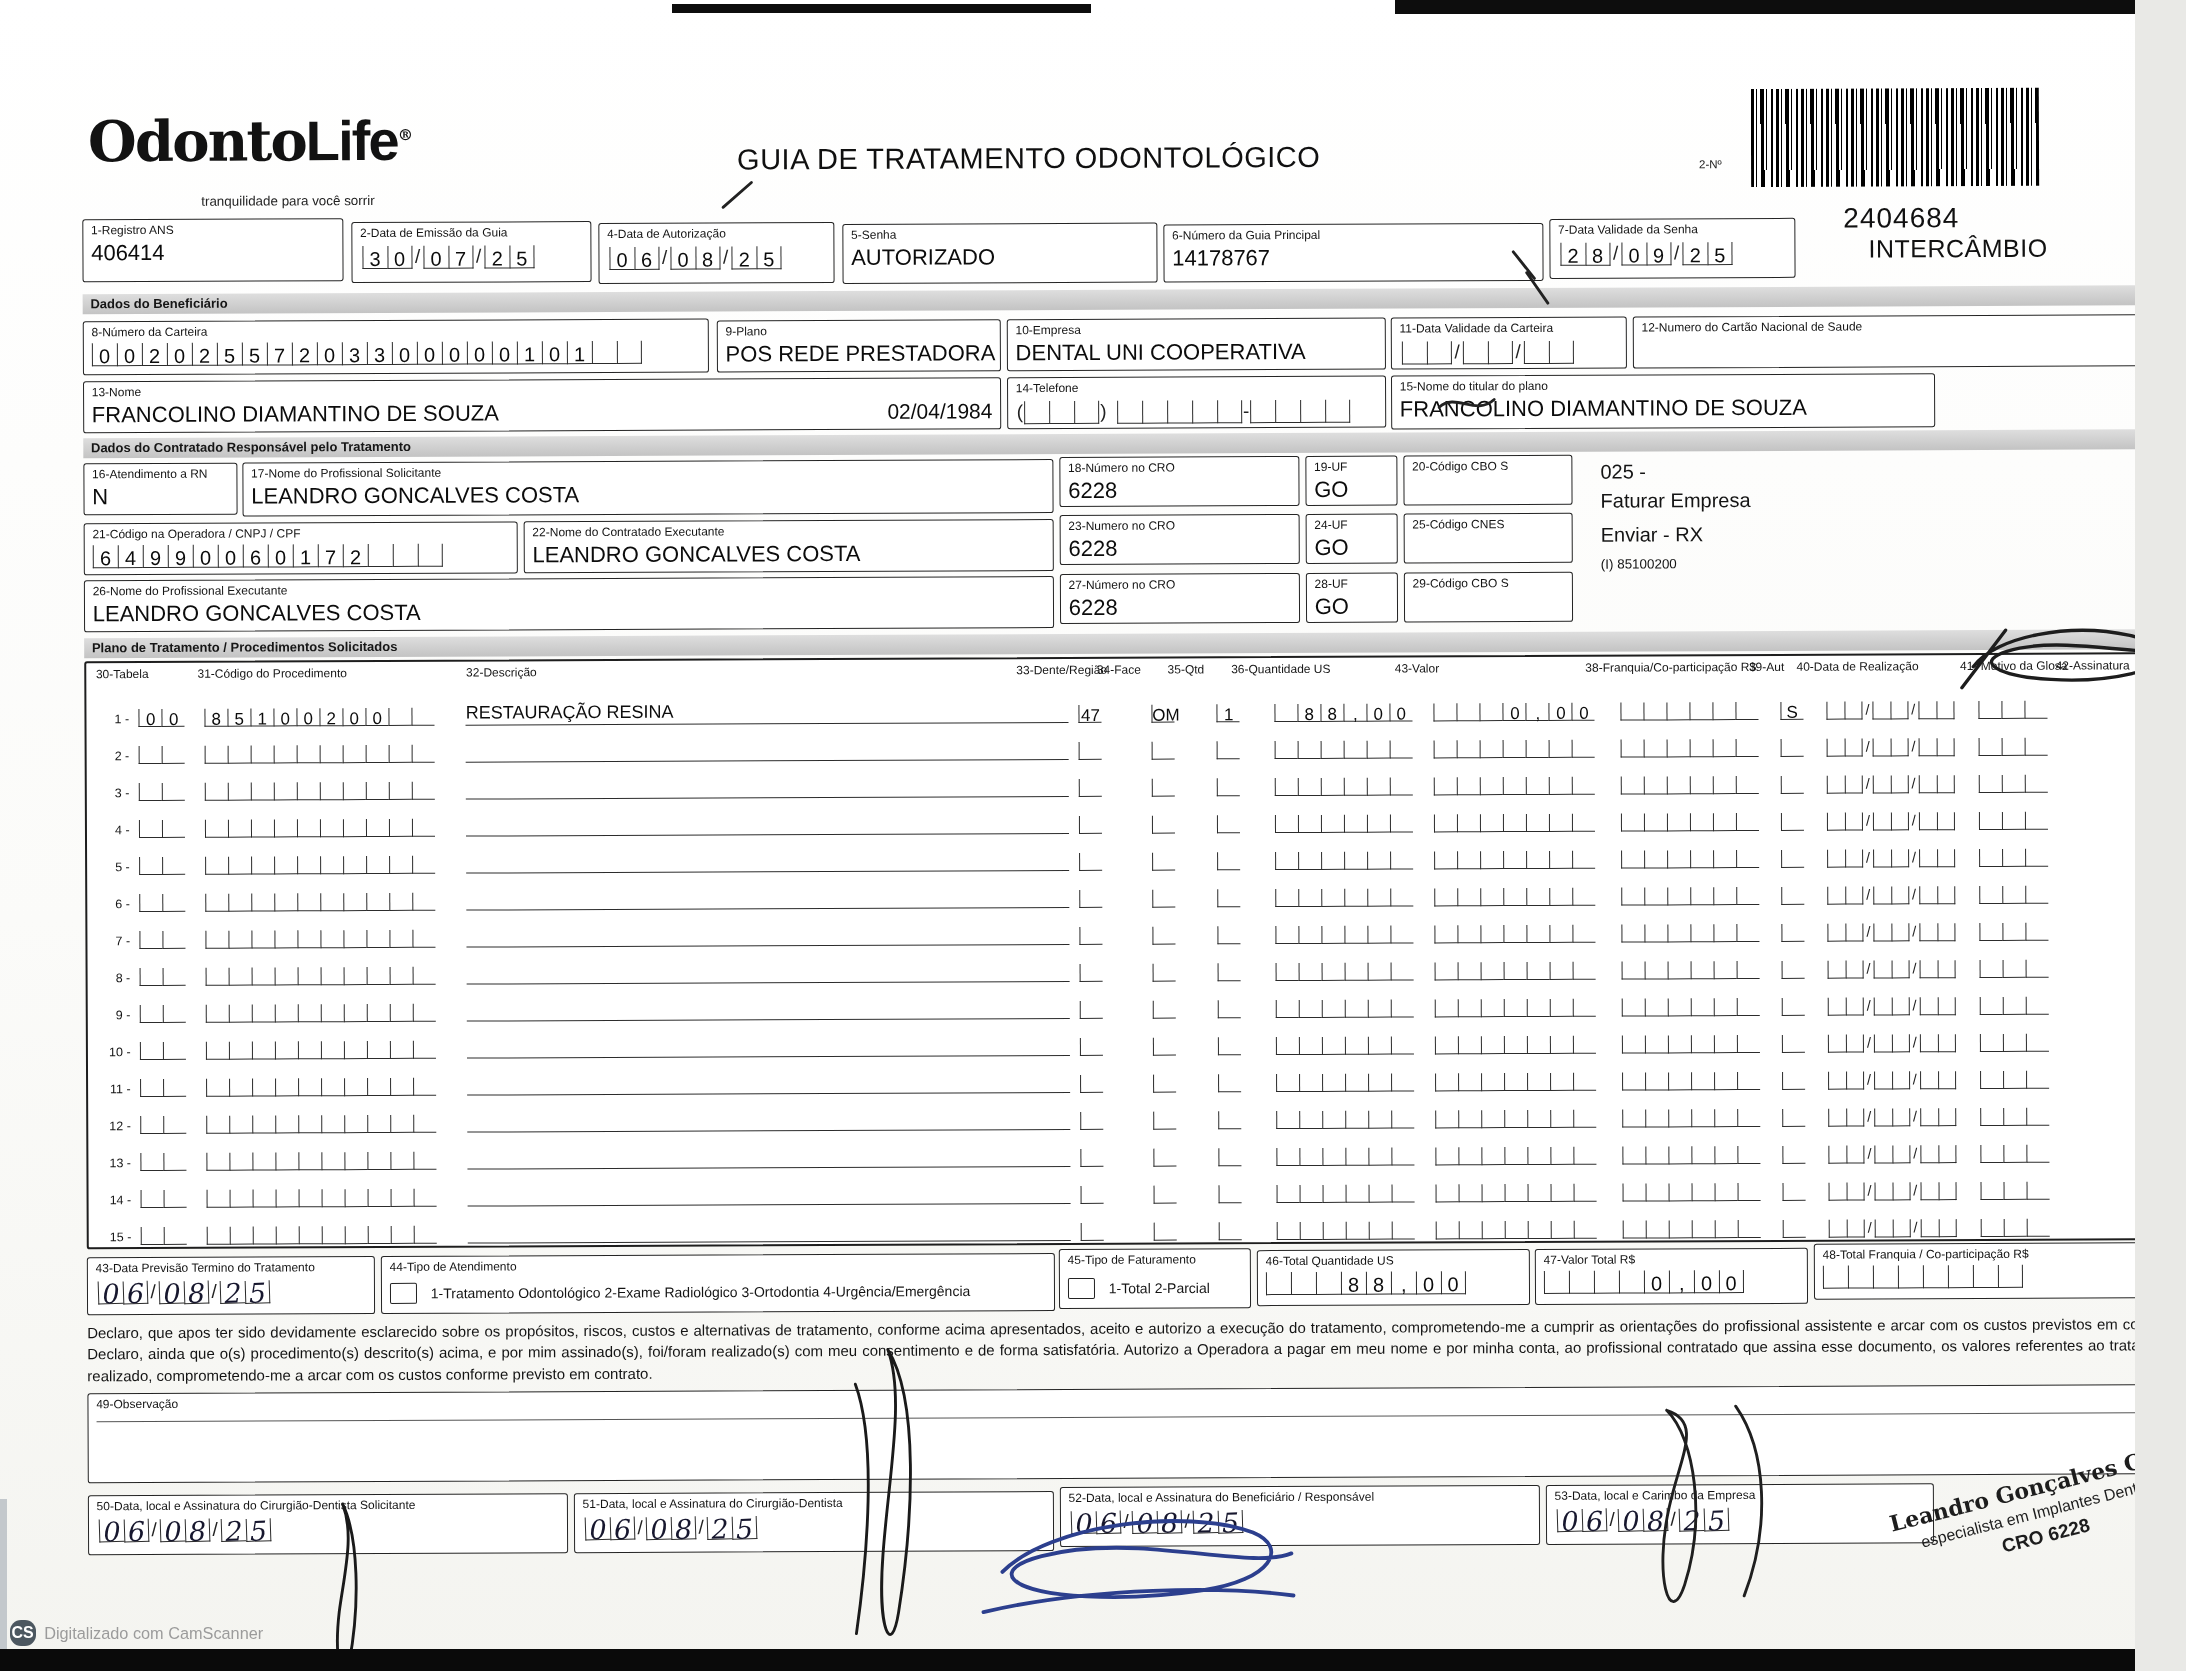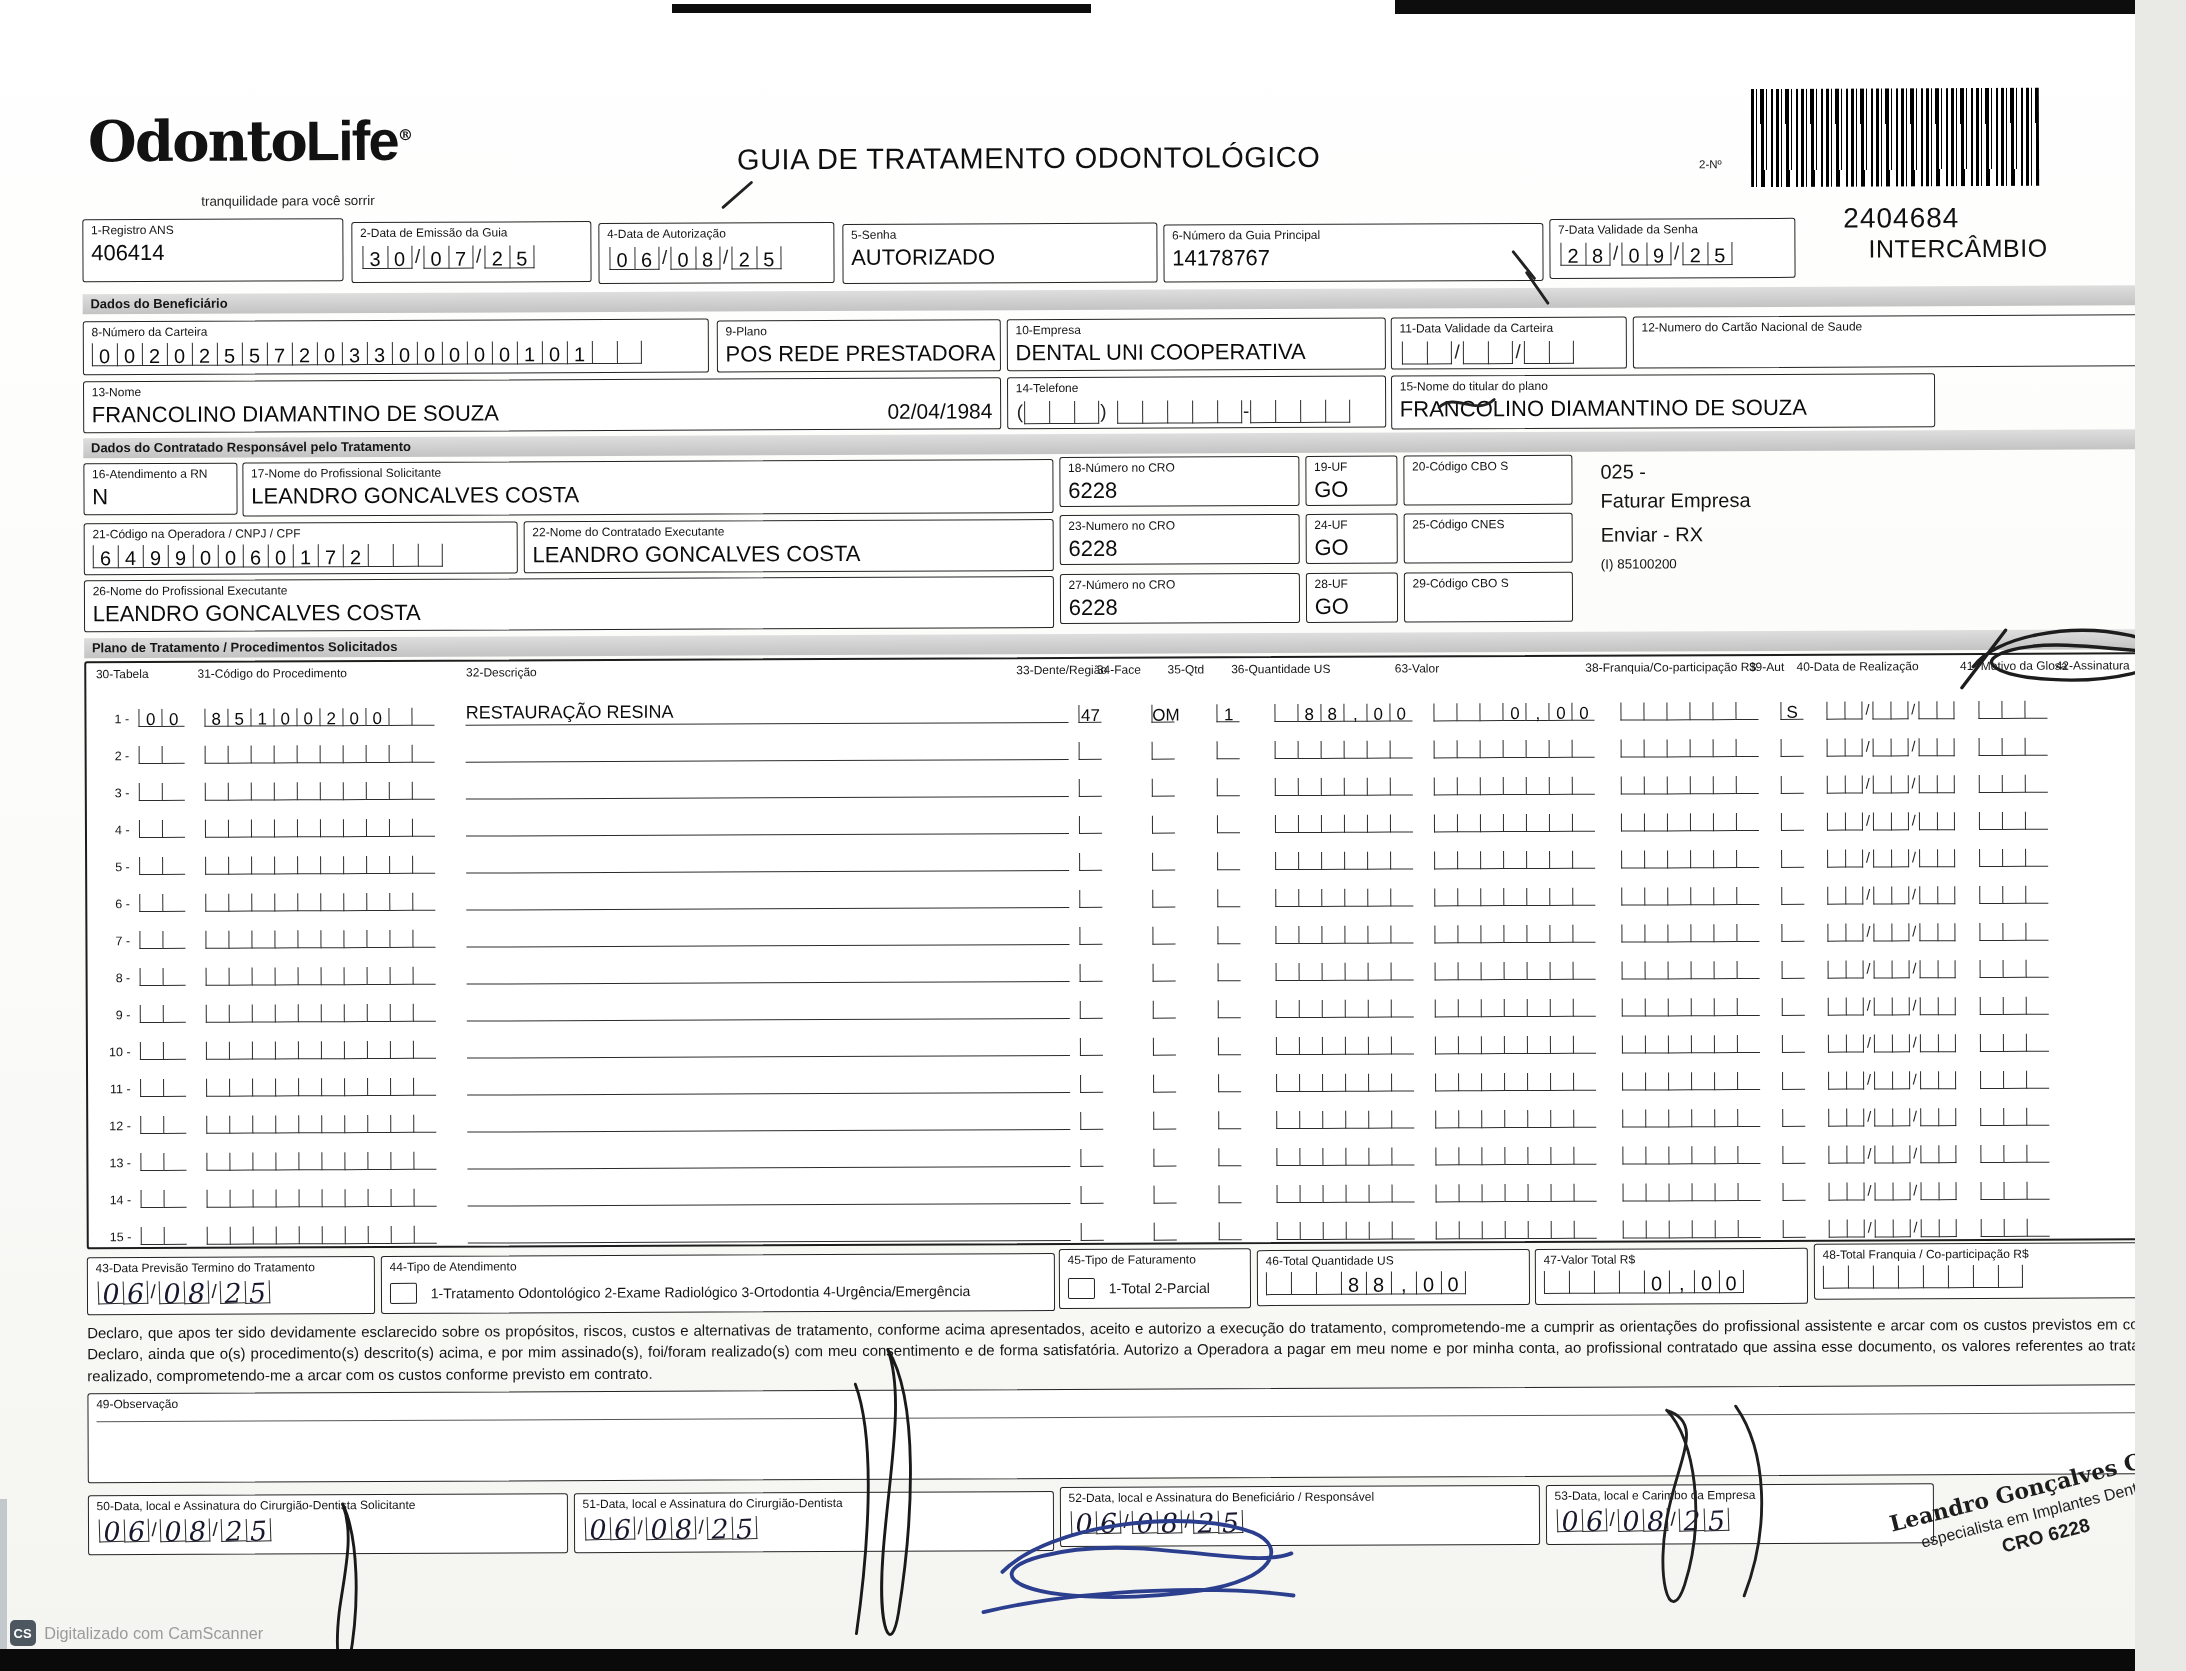"63-Valor" span.th { text: 63-Valor -> 43-Valor }
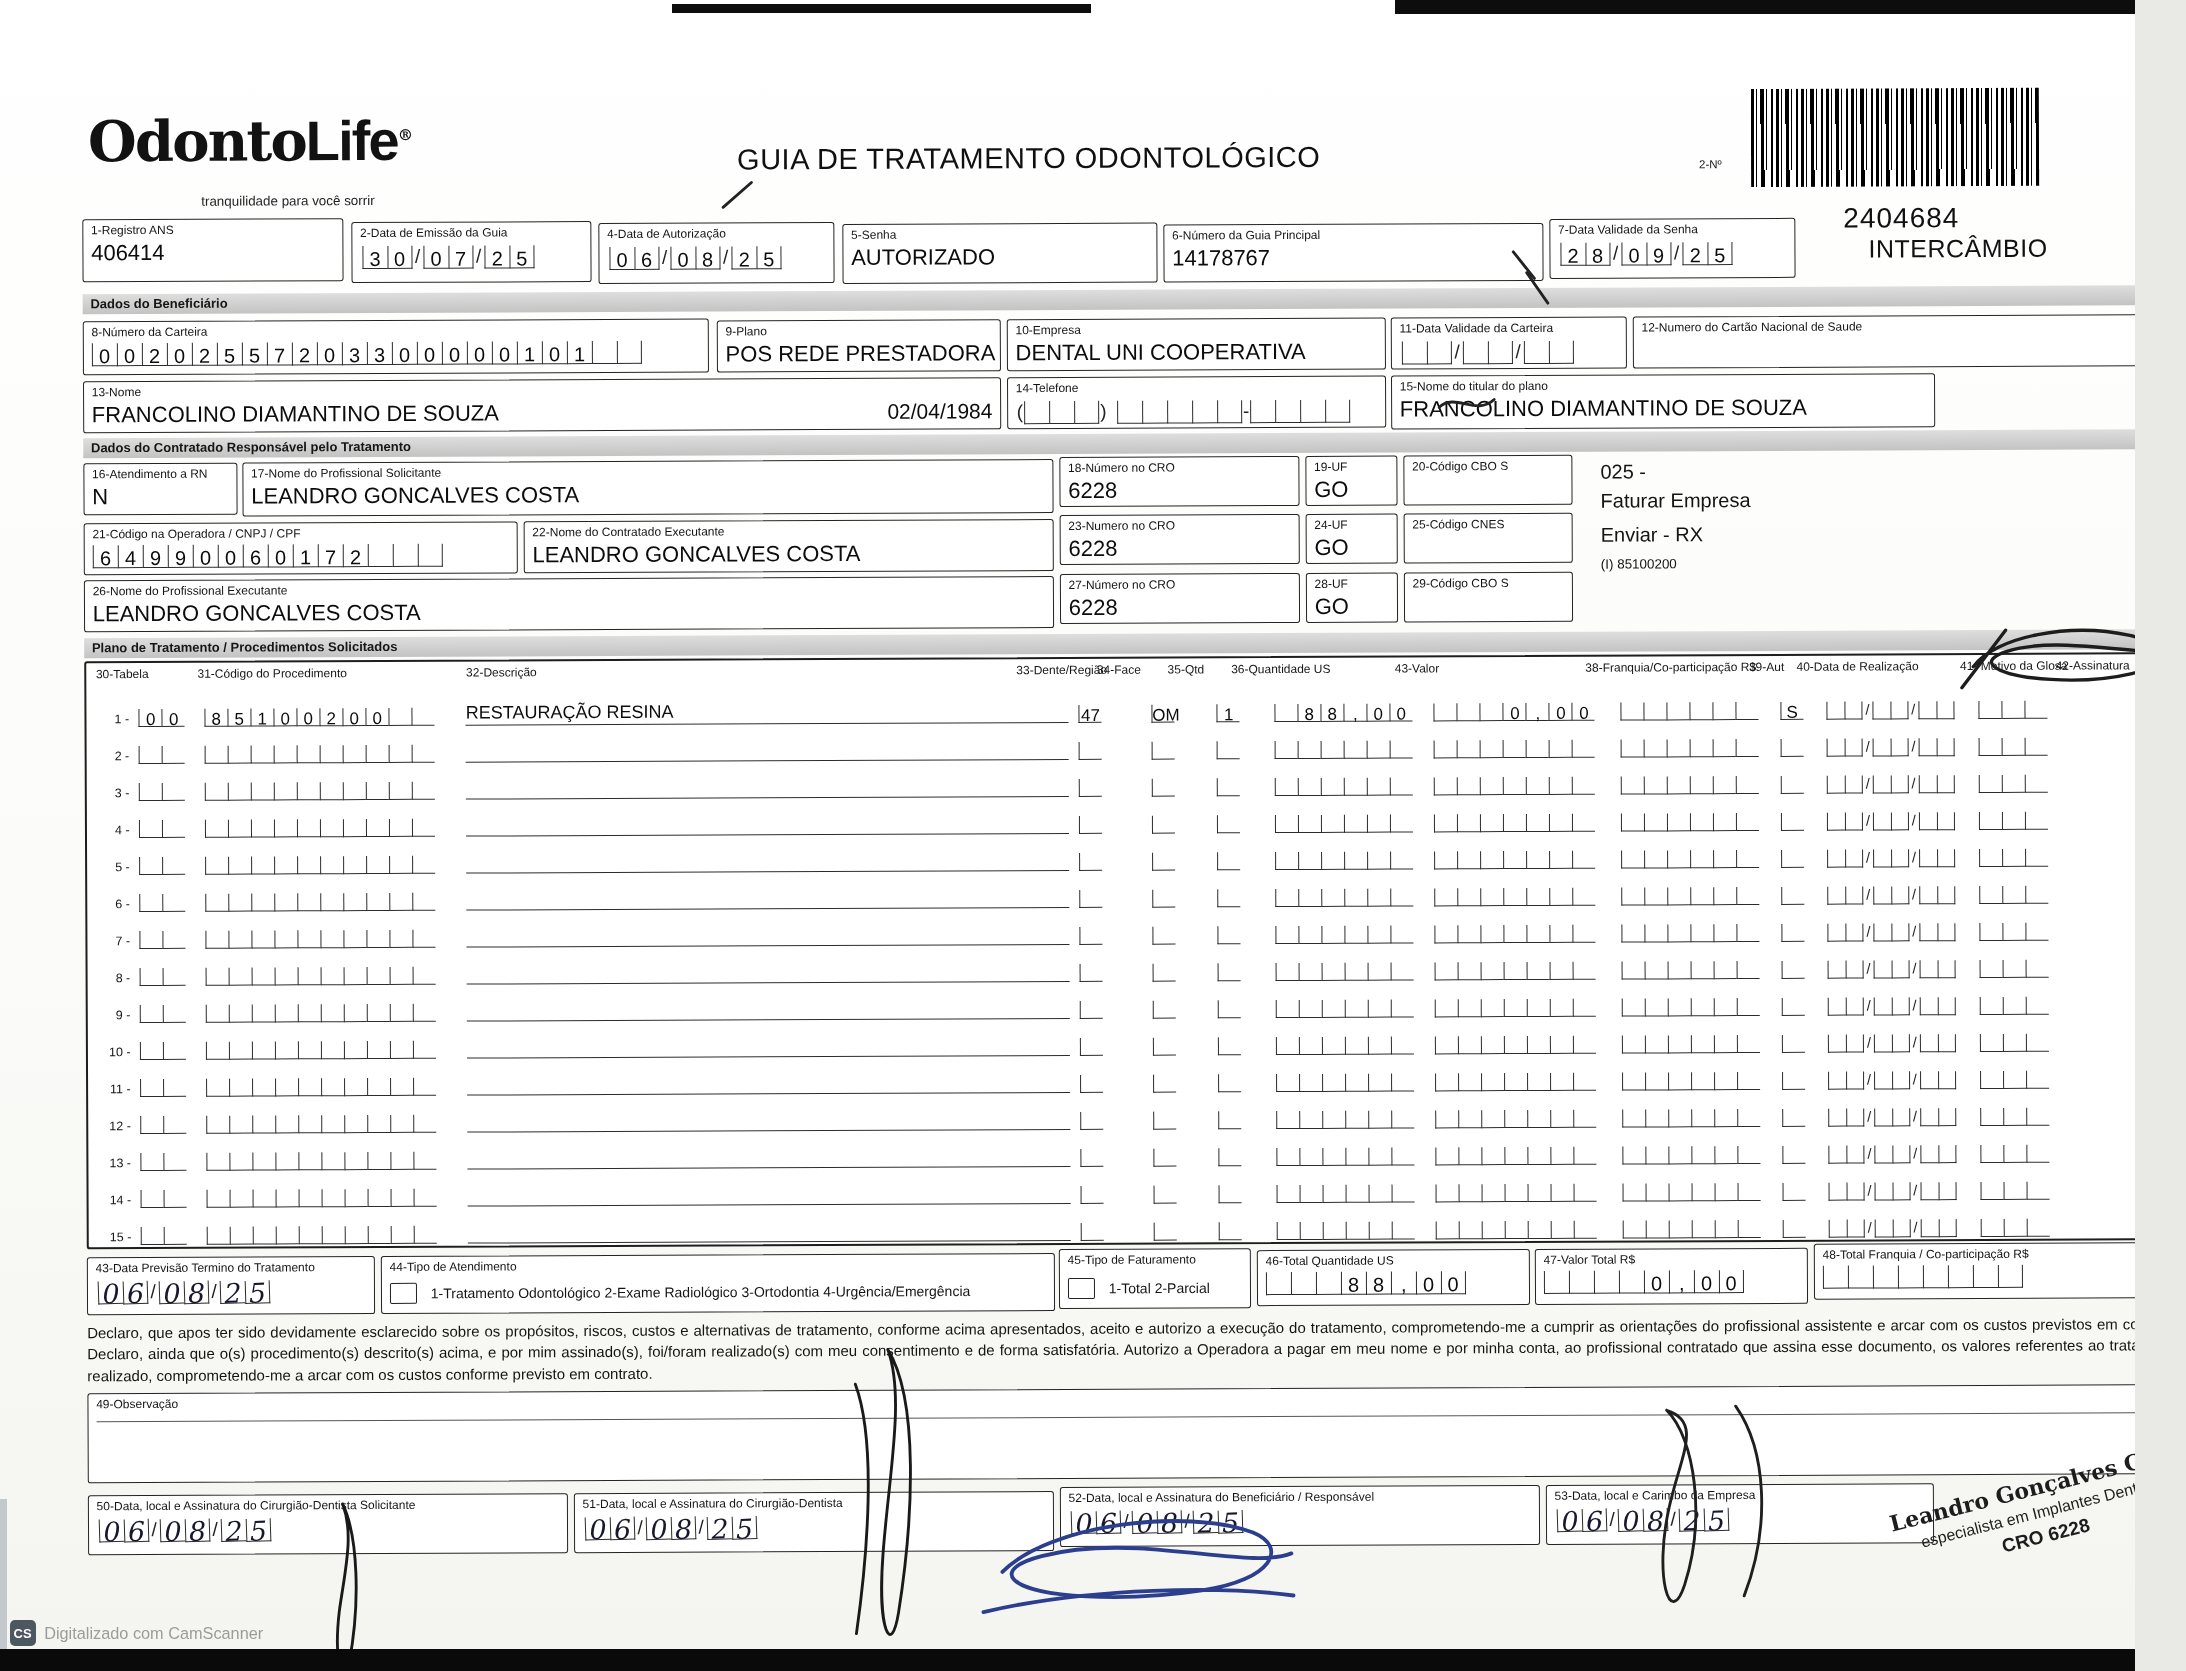"CS" .csbadge { border-radius: 5px -> 11px; font-size: 13px -> 16px }
